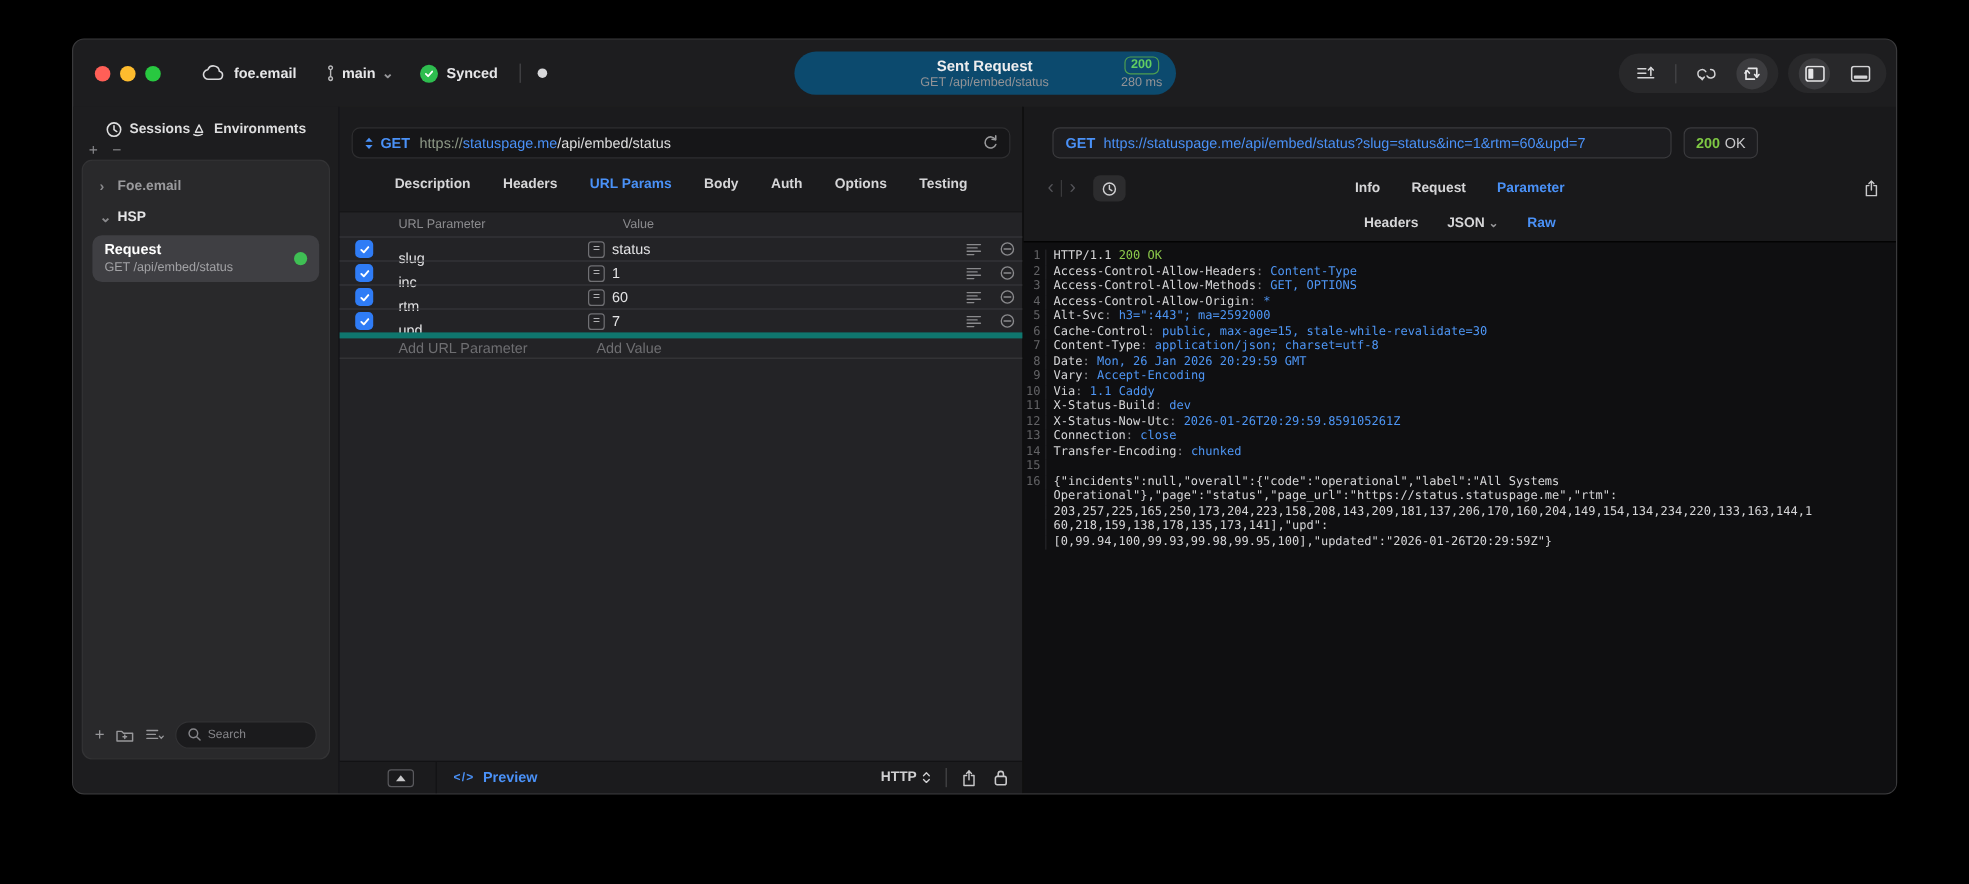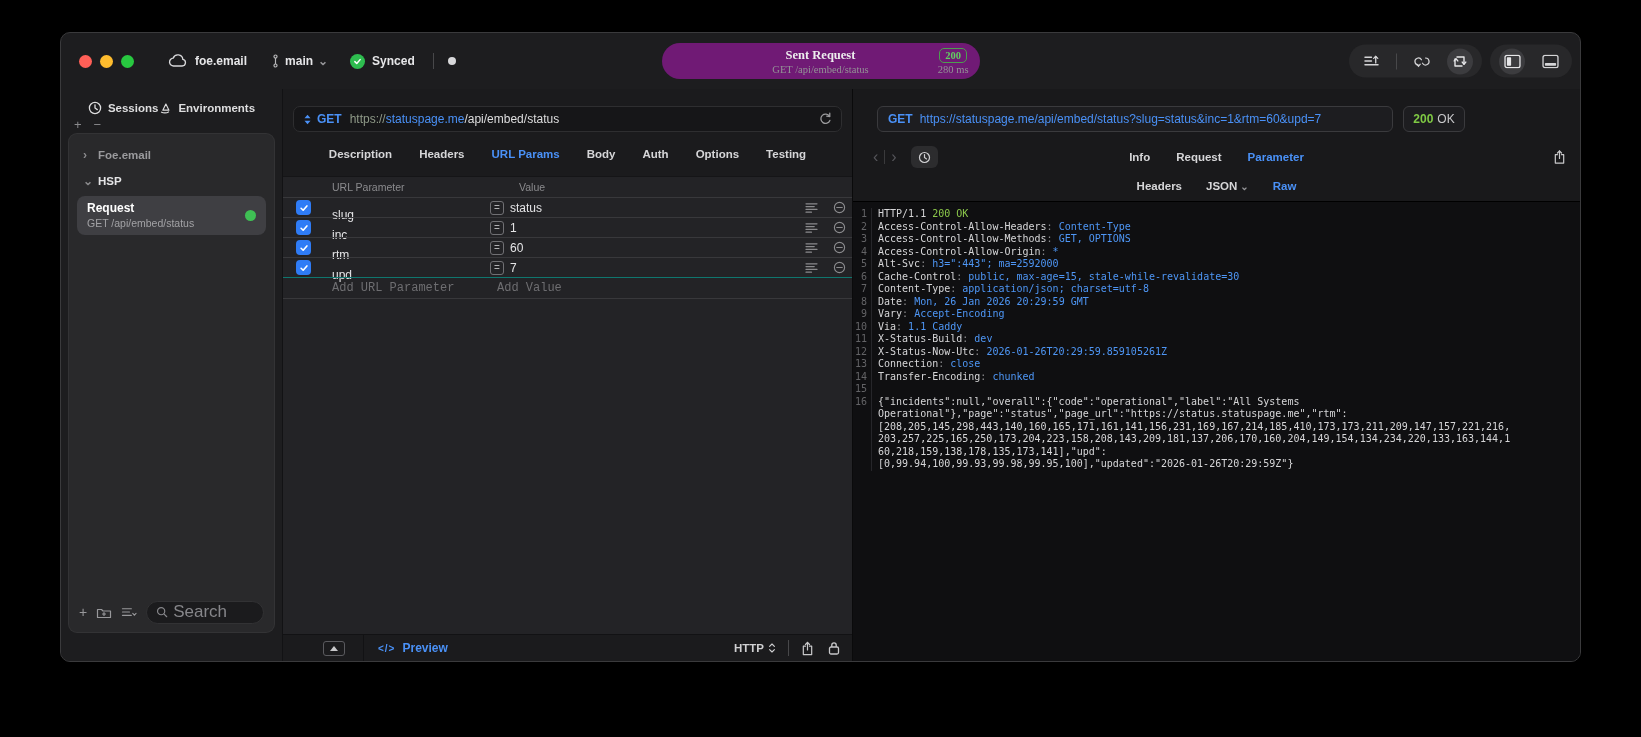"Sent Request" .center-pill { background: #701a75 -> #0c4a6e; font-family: Liberation Serif, serif -> none }
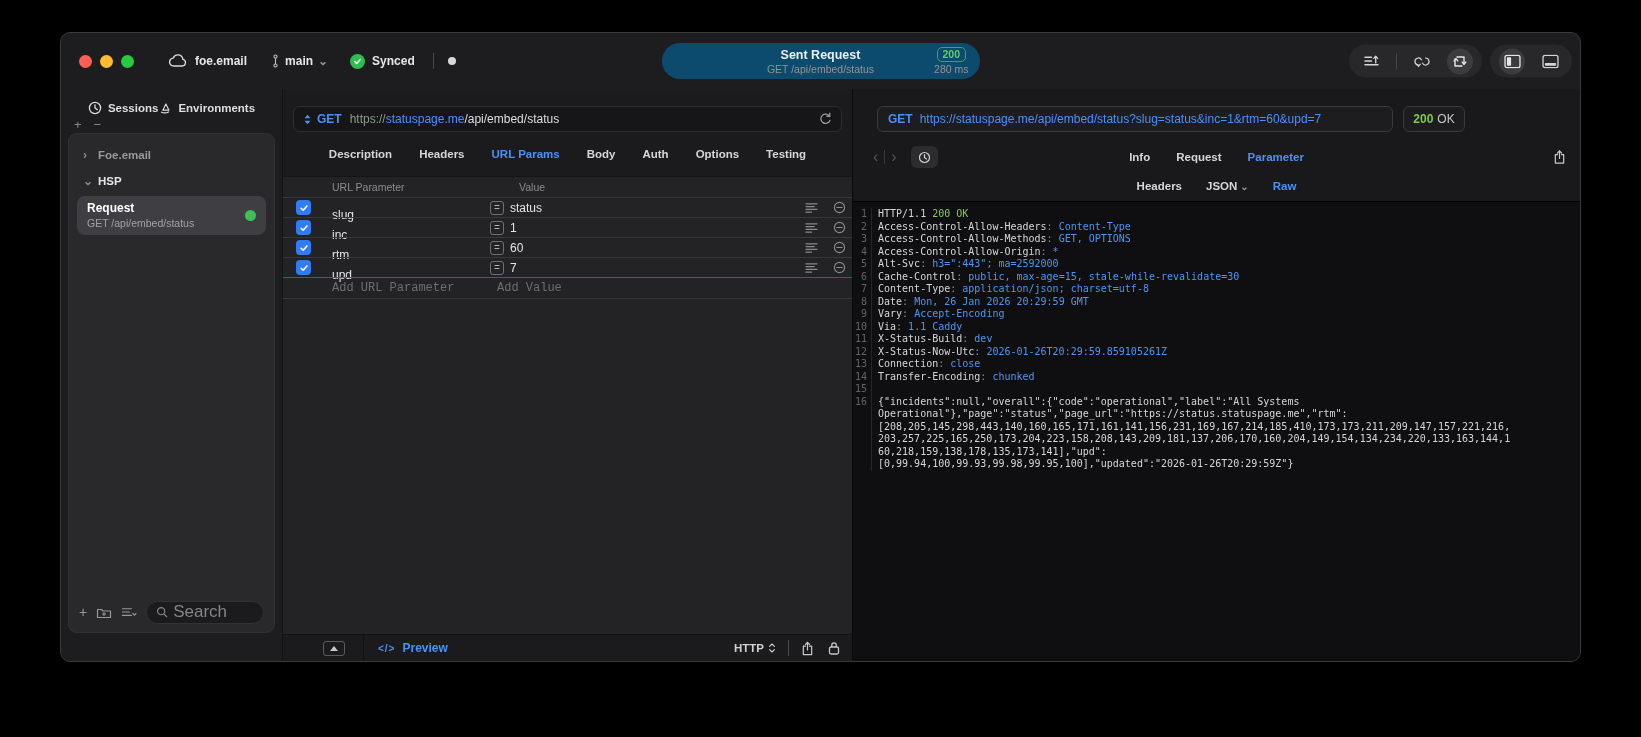"Add URL Parameter" .p-add { border-top: 1px solid #0f766e -> 5px solid #0f766e; font-family: Liberation Mono, monospace -> none }
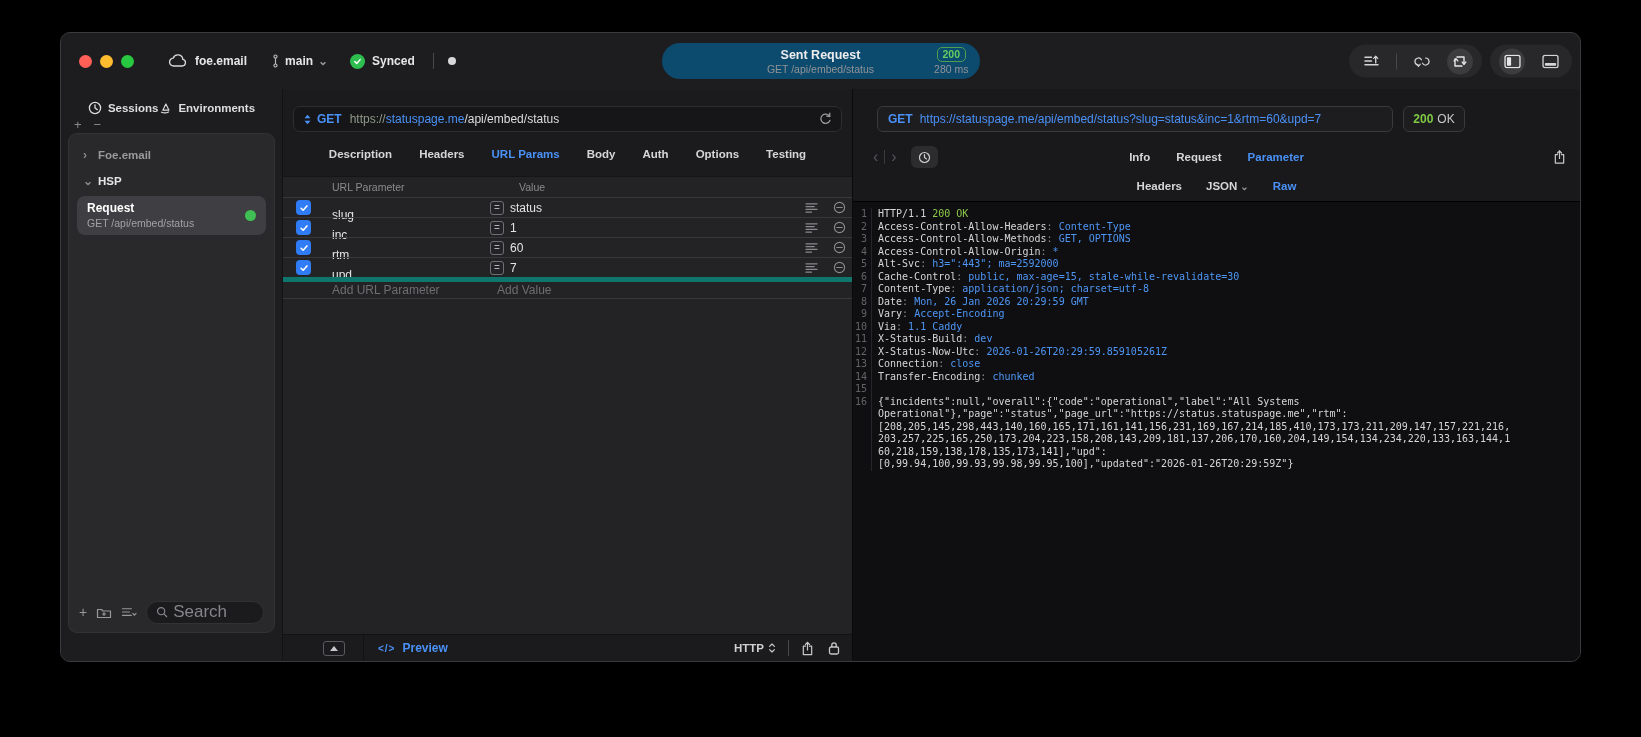"[208,205,145,298,443,140,160,165,171,161" div.res-line { html: <div> <span></span> <div><span>[208,205,145,298,443,140,160,165,171,161,141,156,231,169,167,214,185,410,173,173,211,209,147,157,221,216,</span></div> </div> -> none }
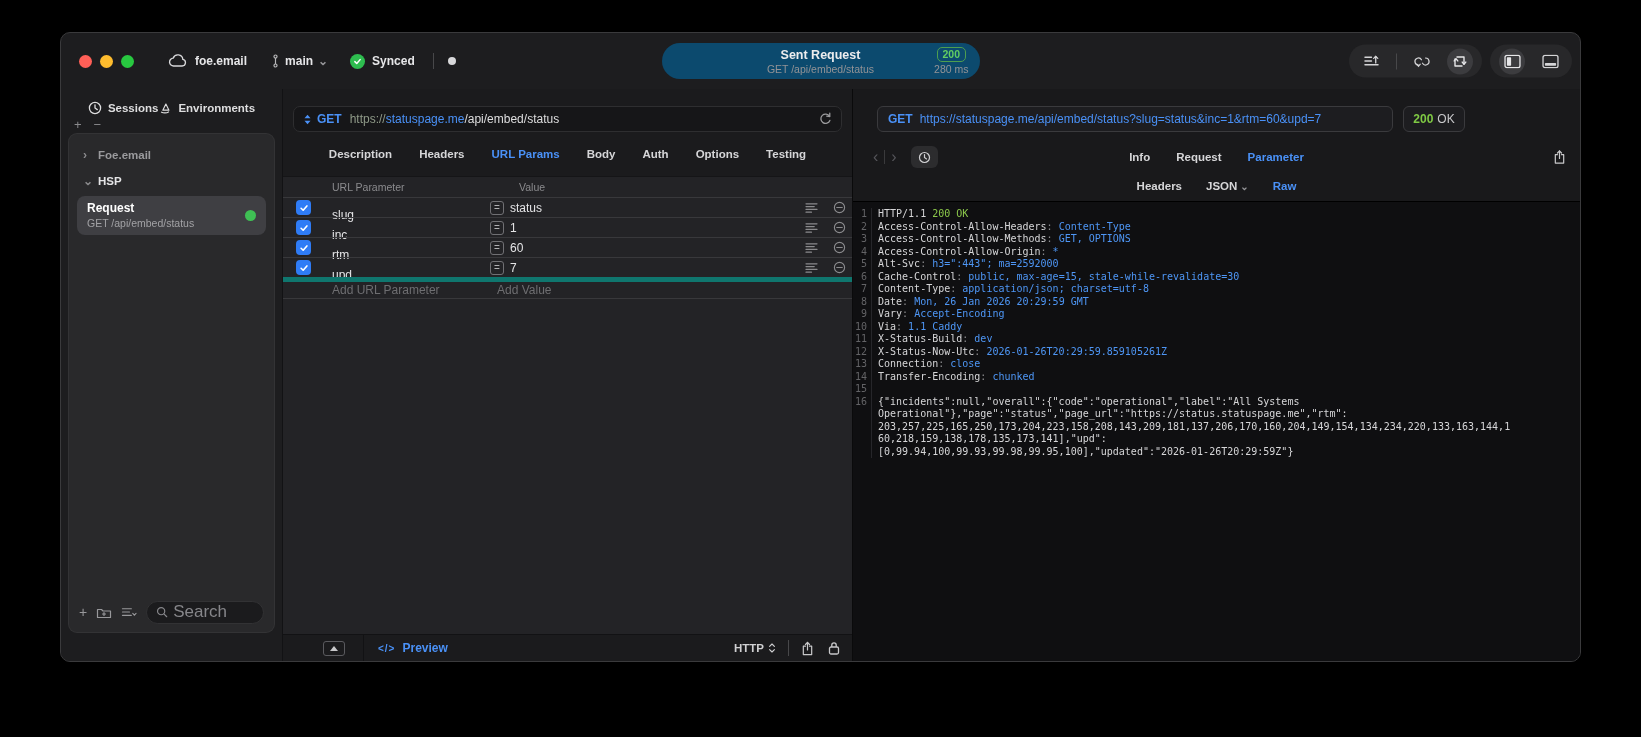"Search" .search-pill { font-size: 17px -> 10px }
